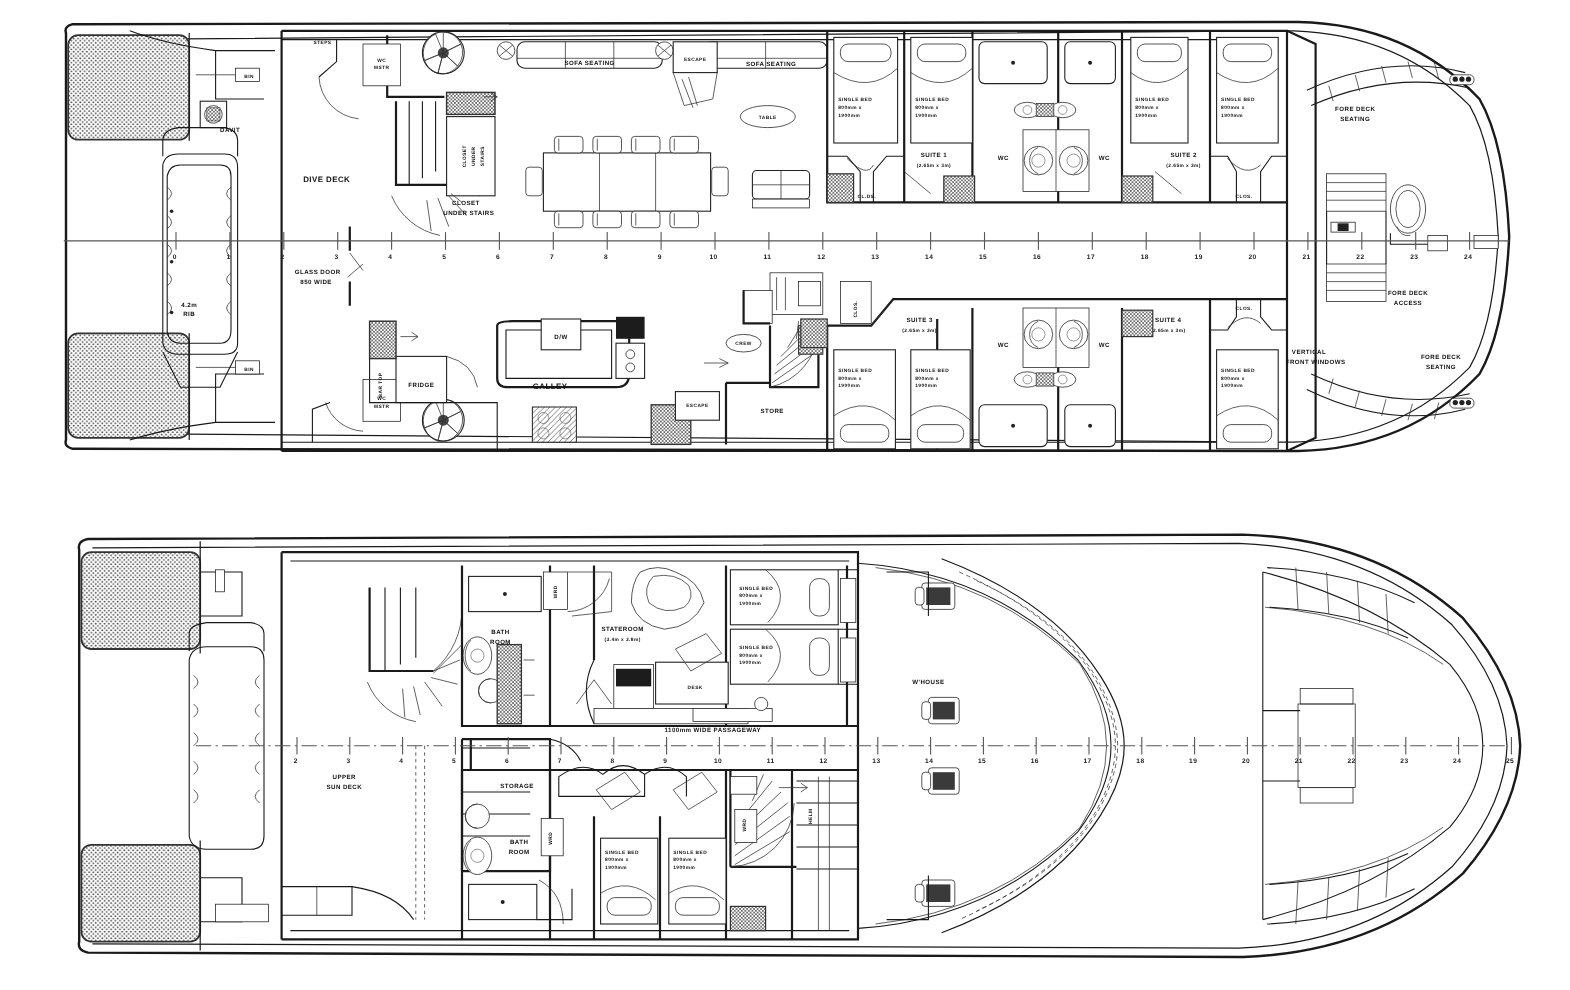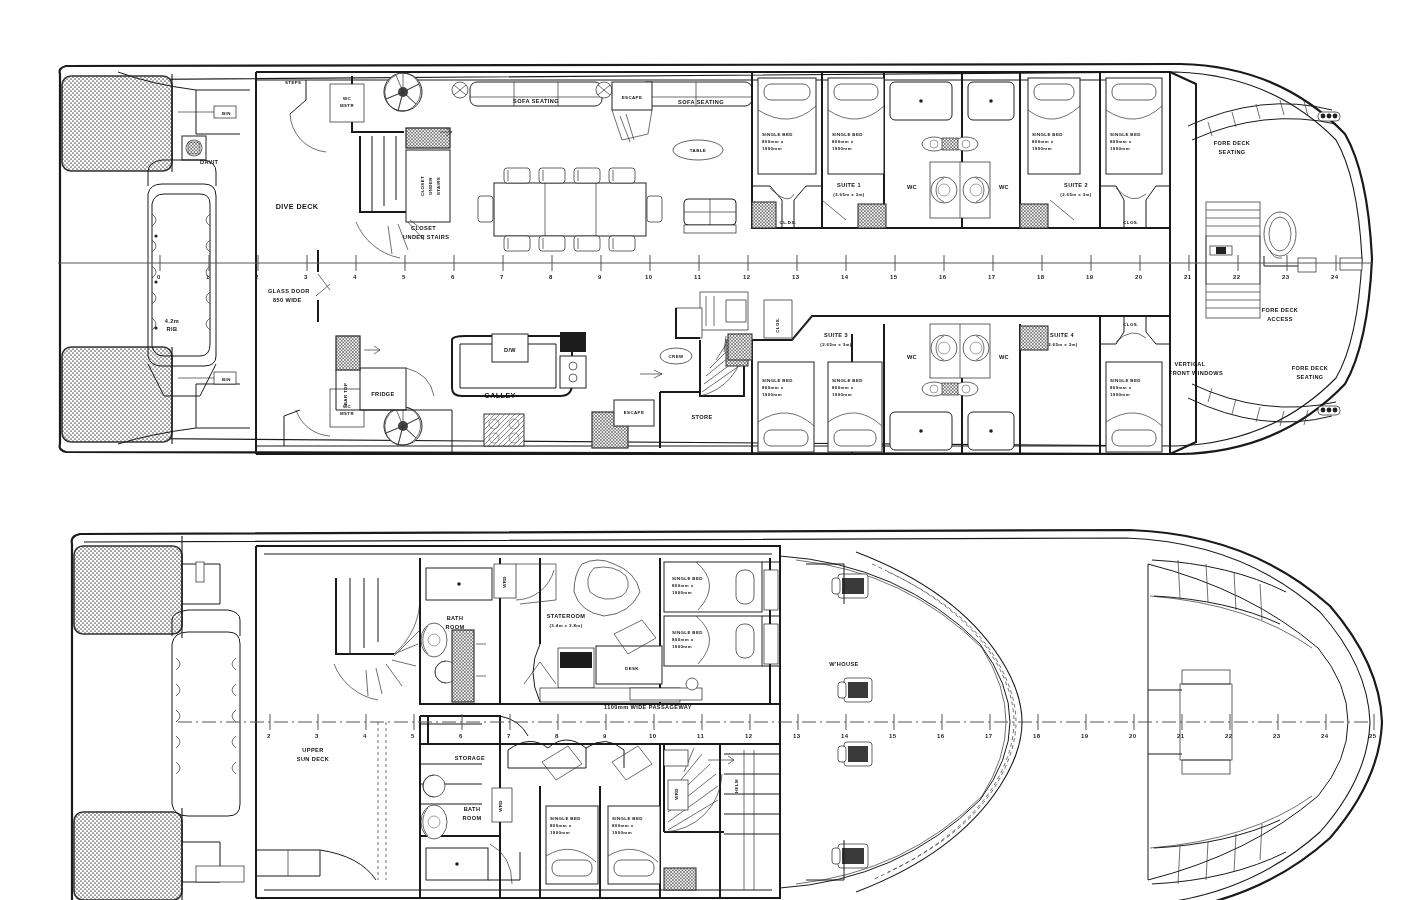"DIVE DECK" #stage { margin-top: 44px -> none }
